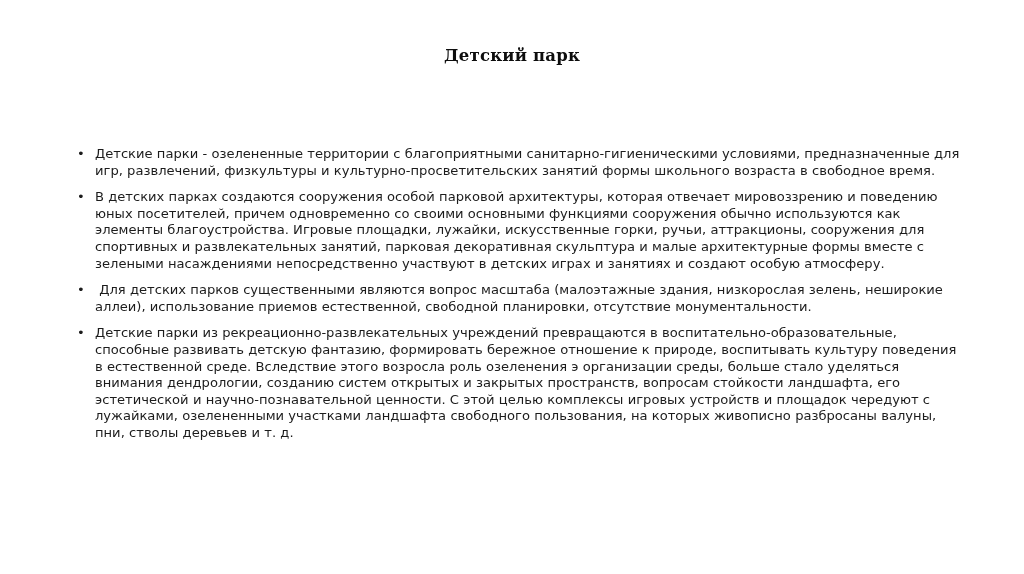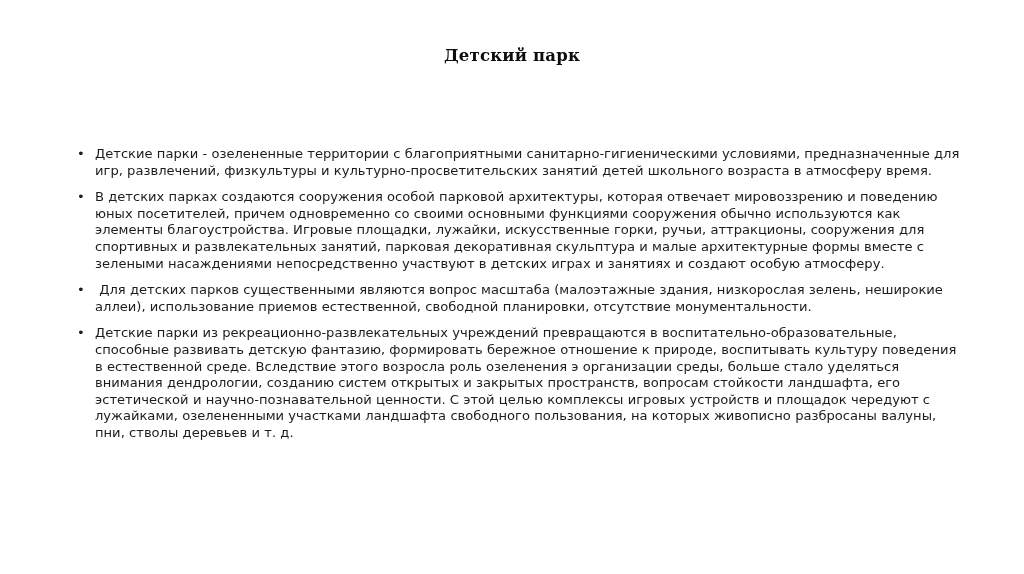"Детские парки - озелененные территории" span.bullet-text { text: детей школьного возраста в атмосферу -> формы школьного возраста в свободное }
